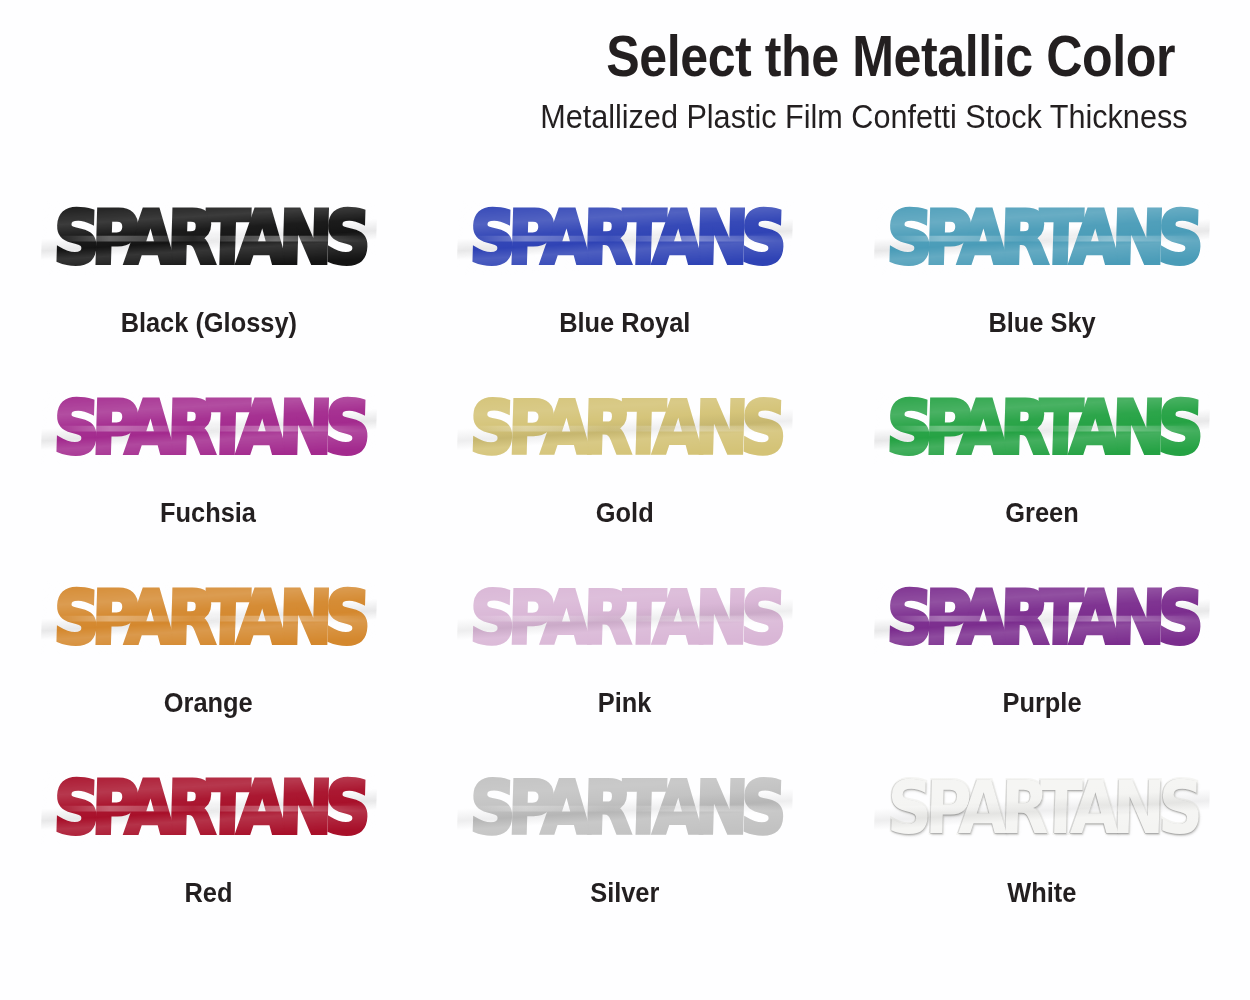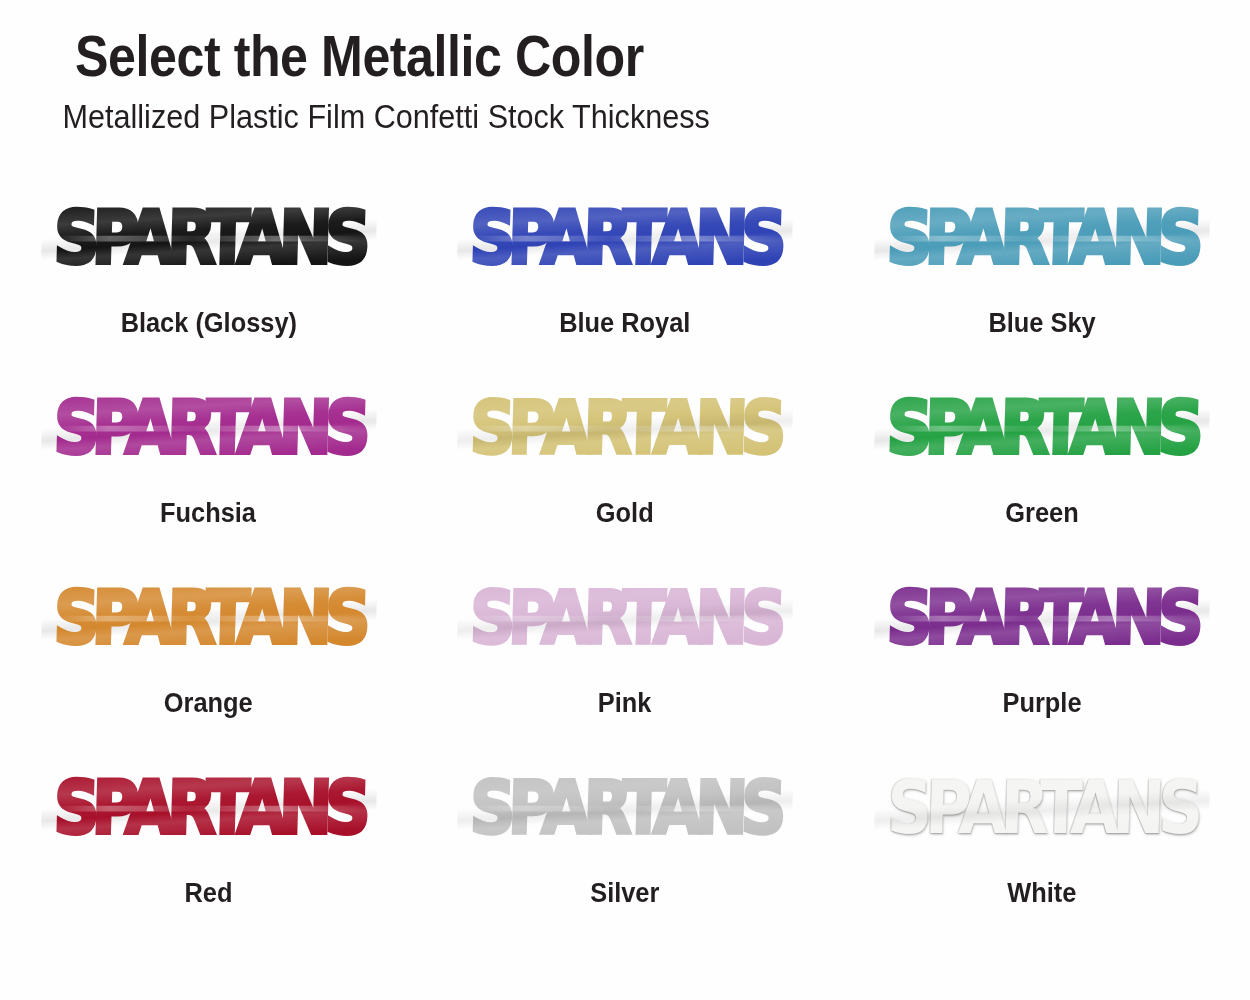"Select the Metallic Color" .header { text-align: left -> right }
